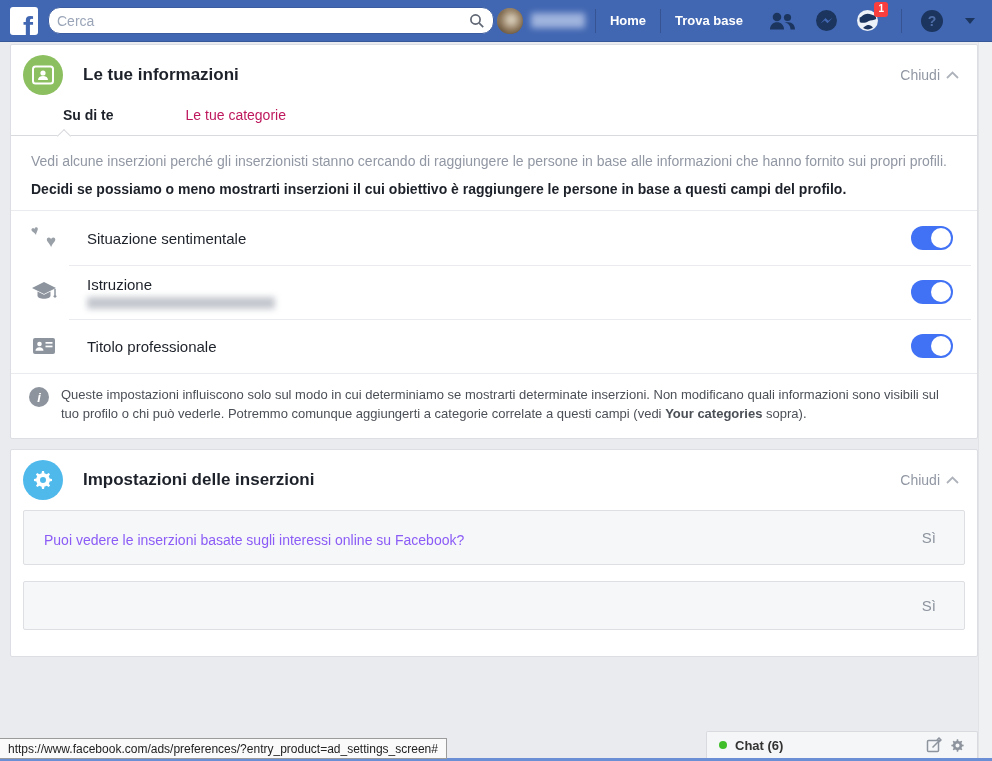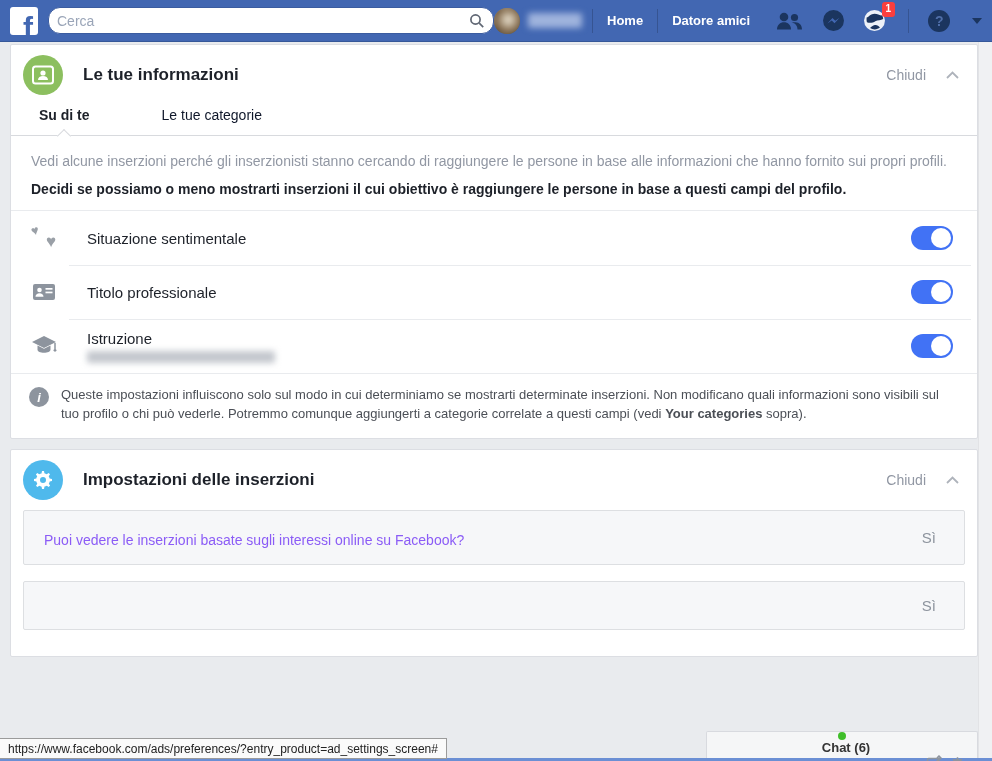"Datore amici" div.nav-link { text: Datore amici -> Trova base }
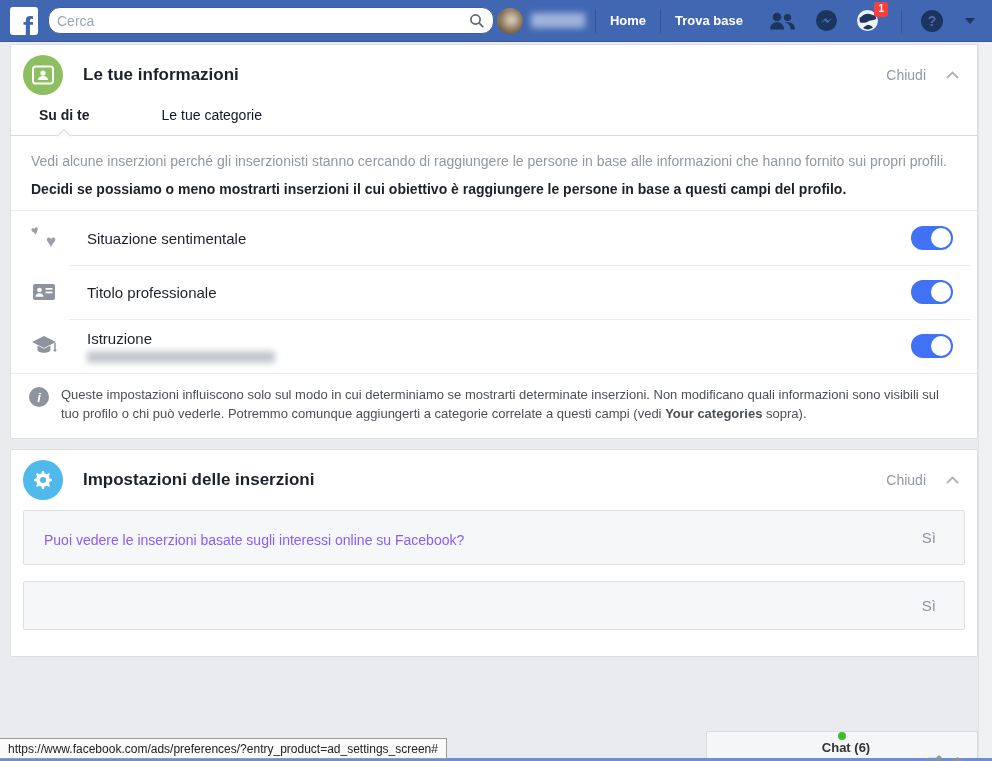"Chiudi" .close-ctl { gap: 20px -> 6px }
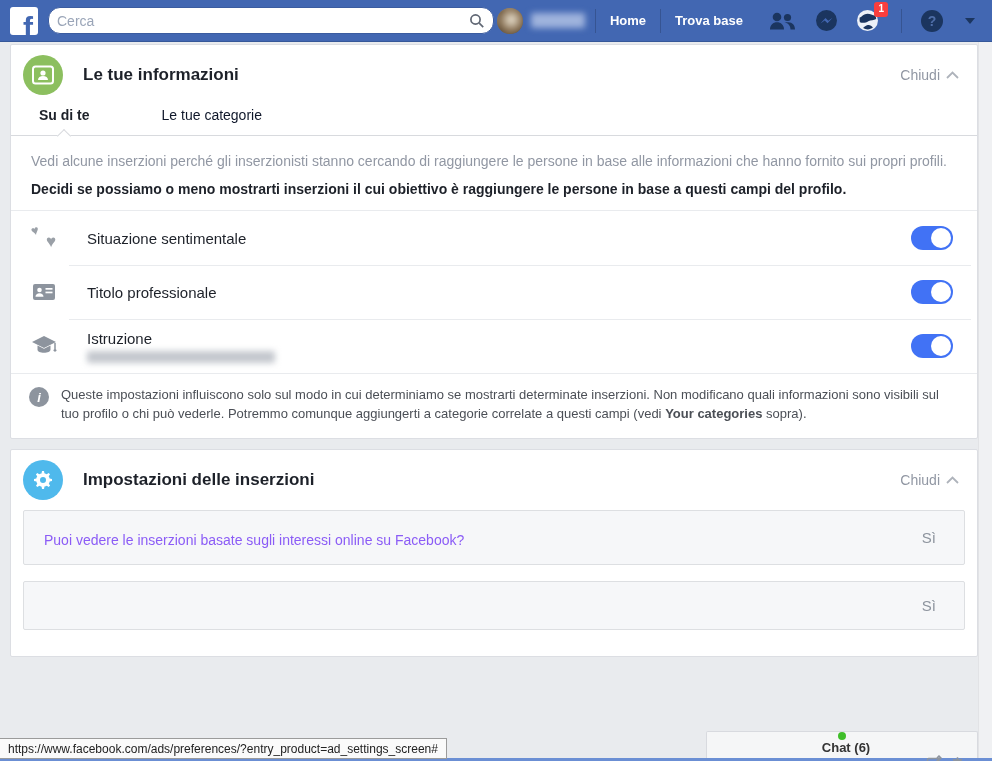"Su di te" .tab.active { margin-left: none -> 24px }
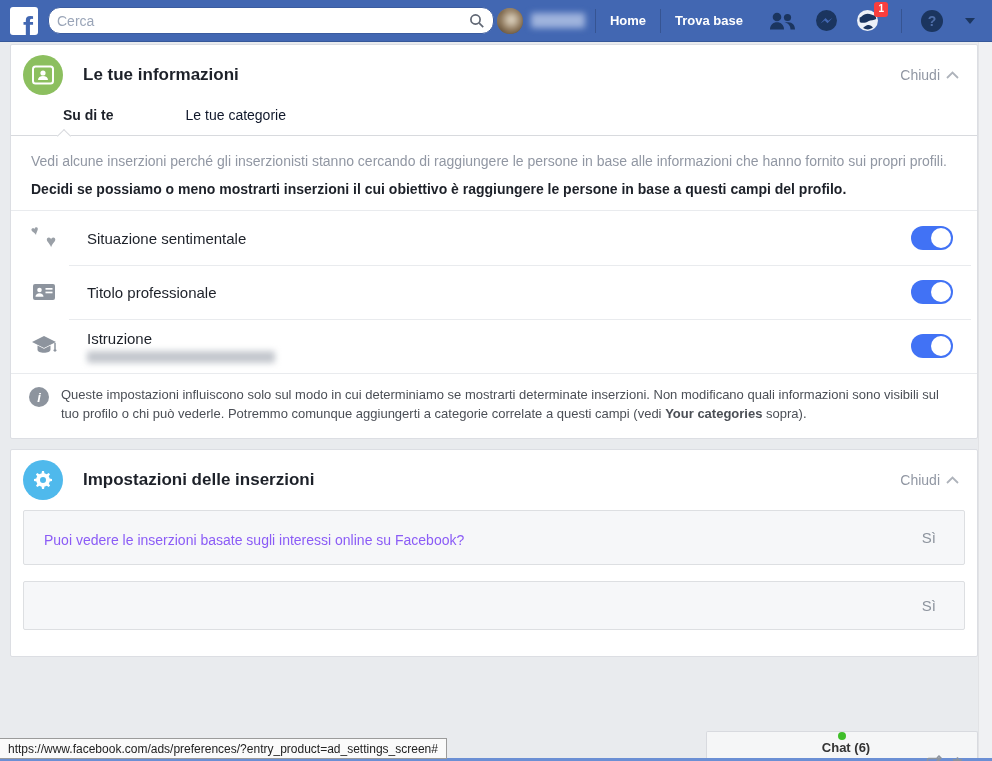"Le tue categorie" .tab.inactive { color: #0f172a -> #be185d }
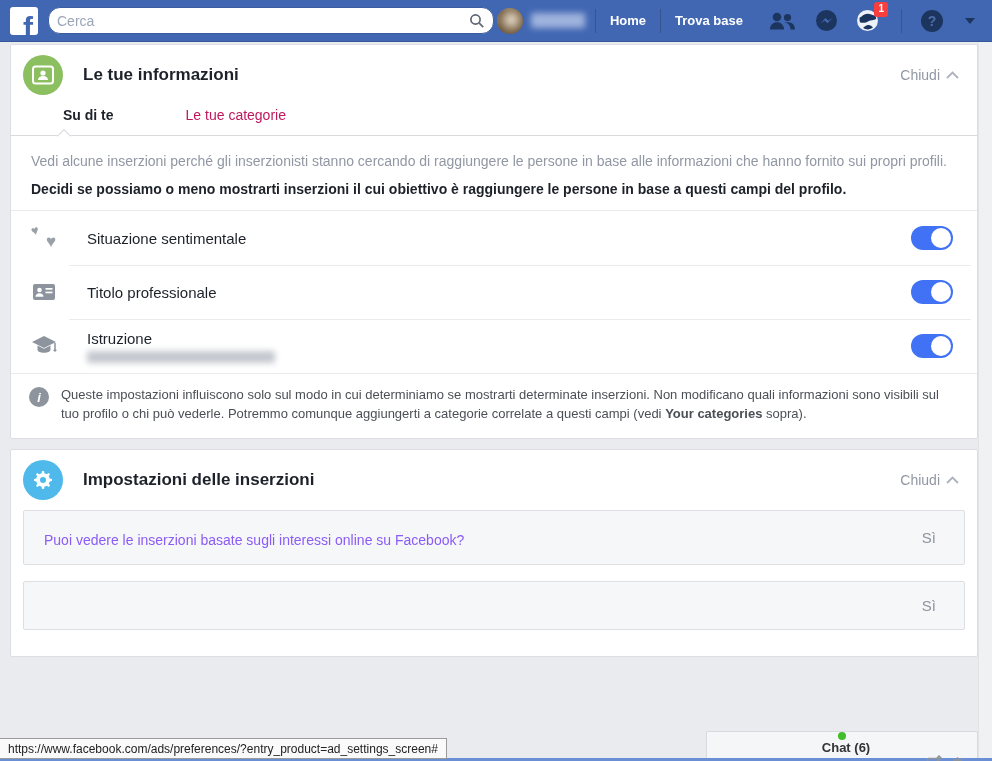"Titolo professionale" div.field-row { order: before "Istruzione" -> after "Istruzione" }
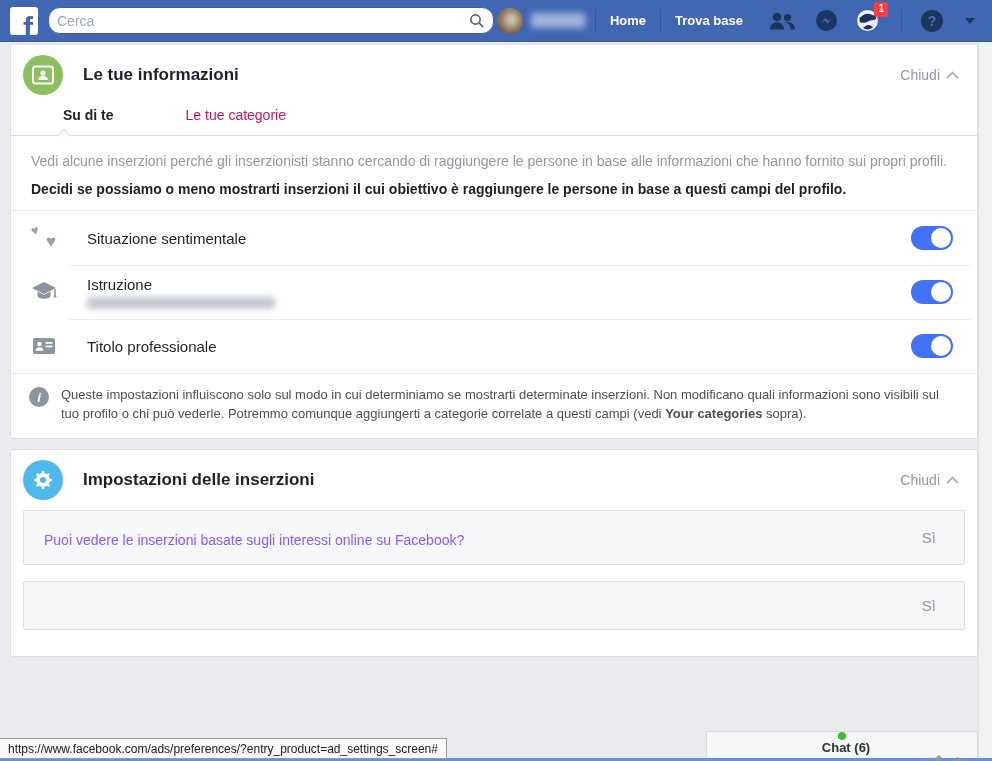"Chat (6)" .chatbar { flex-direction: column -> none }
